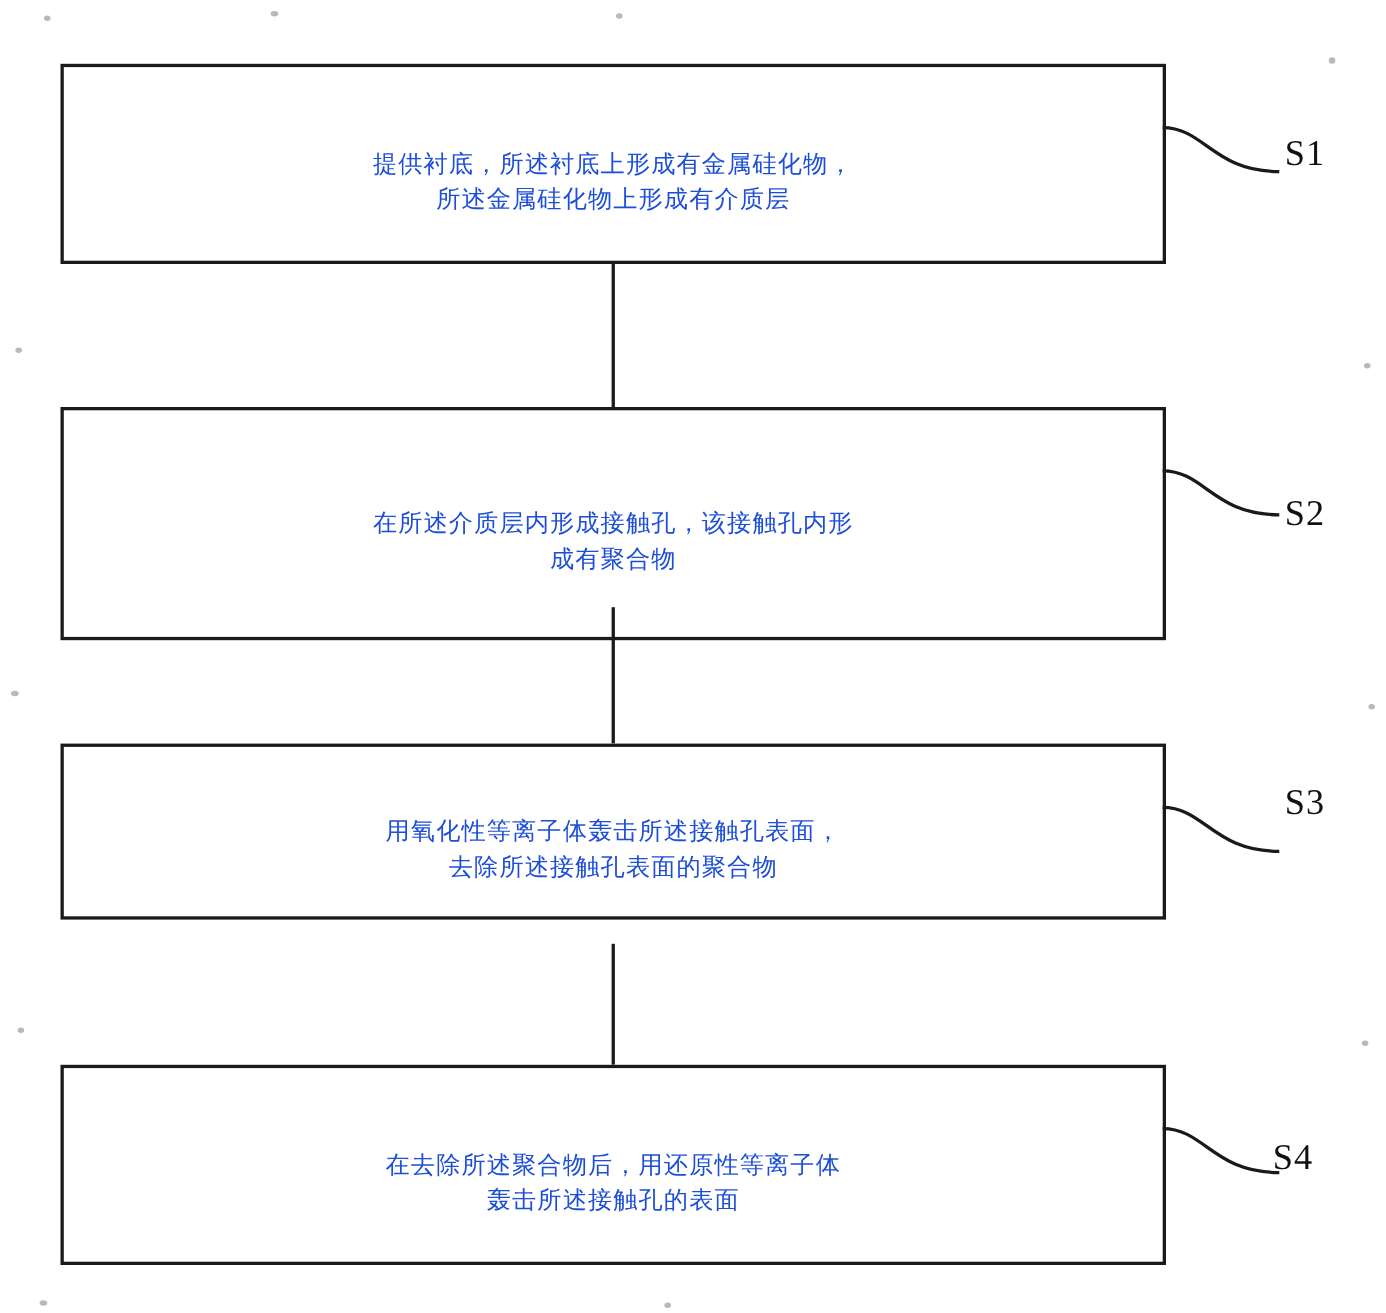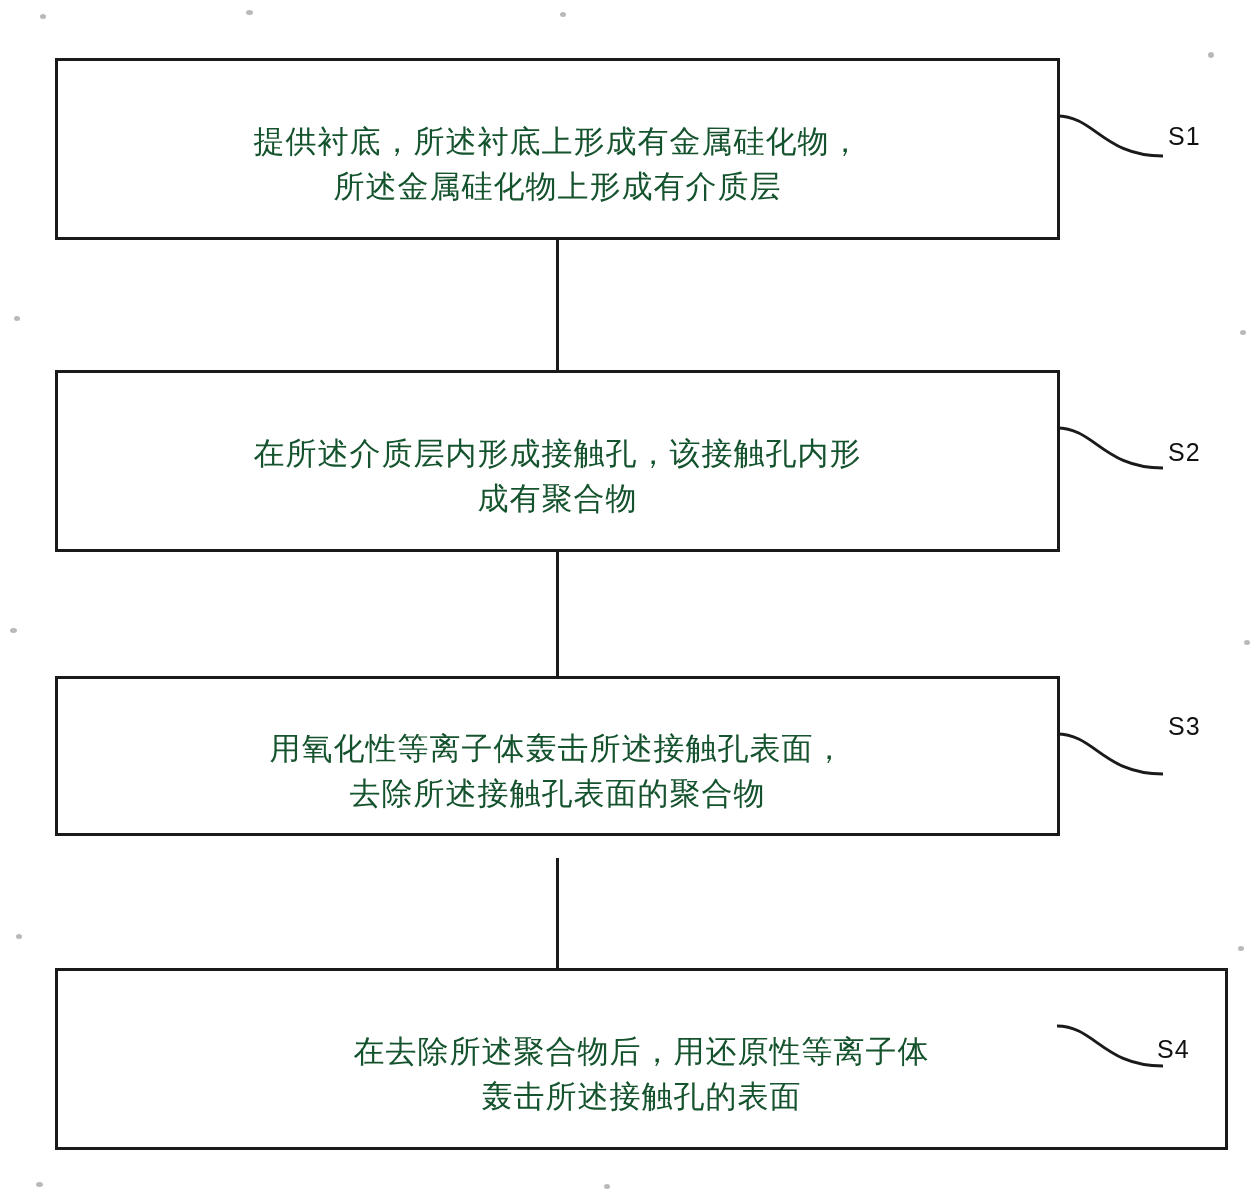"提供衬底，所述衬底上形成有金属硅化物，" .step-text { color: #14532d -> #1d4ed8; font-size: 31px -> 22px }
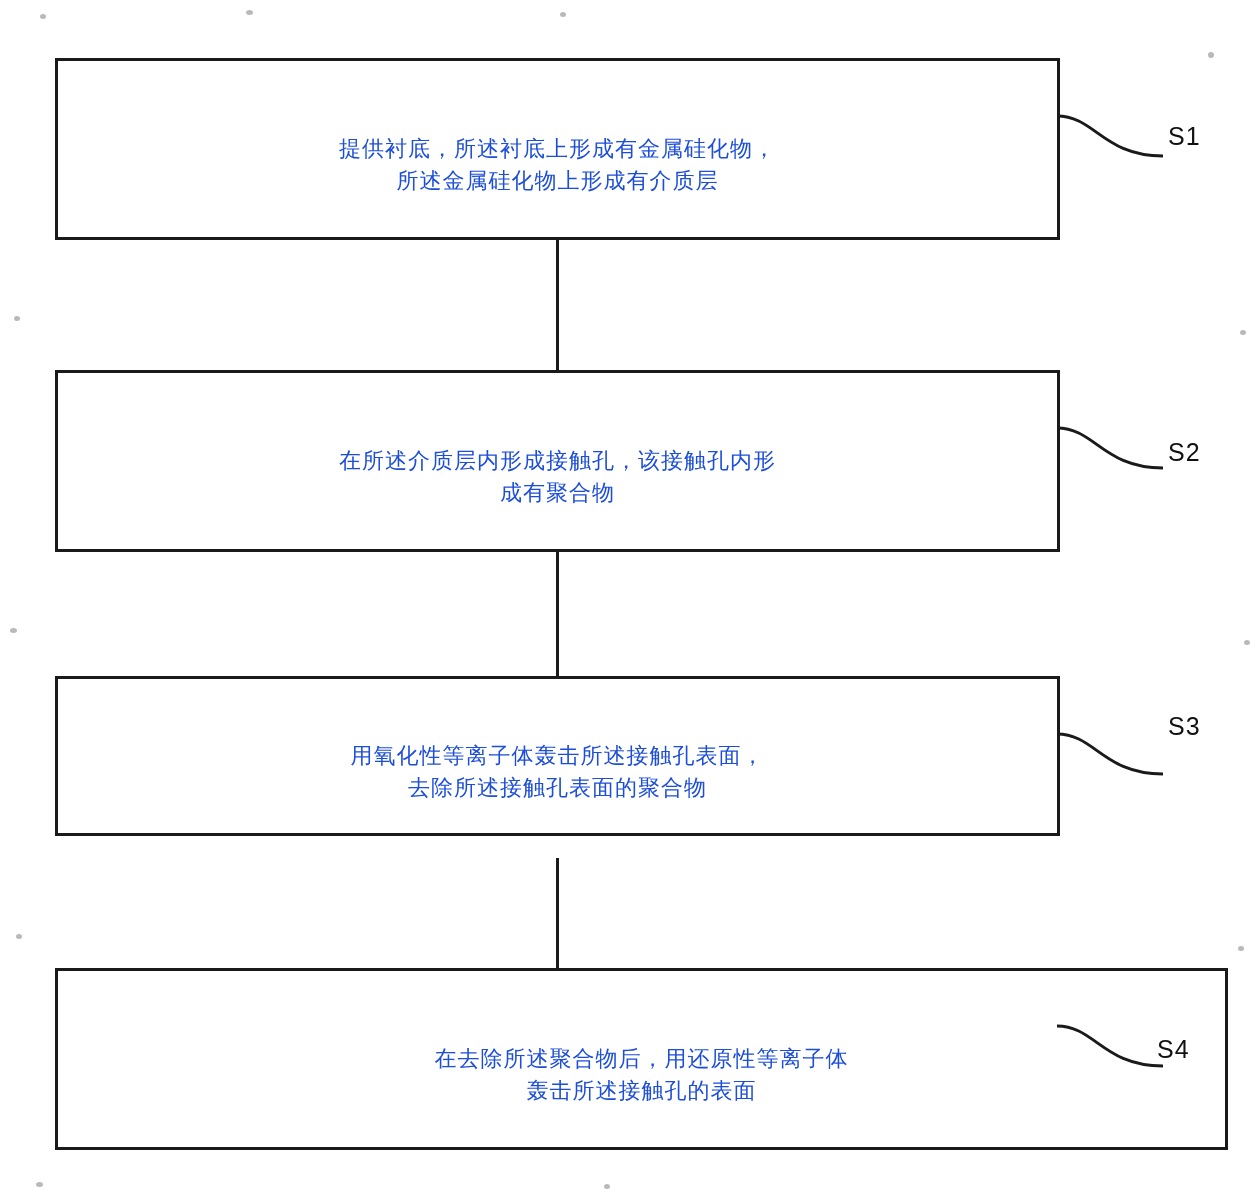"S1" .step-label { font-family: Liberation Sans, sans-serif -> Liberation Serif, serif; font-size: 25px -> 33px }
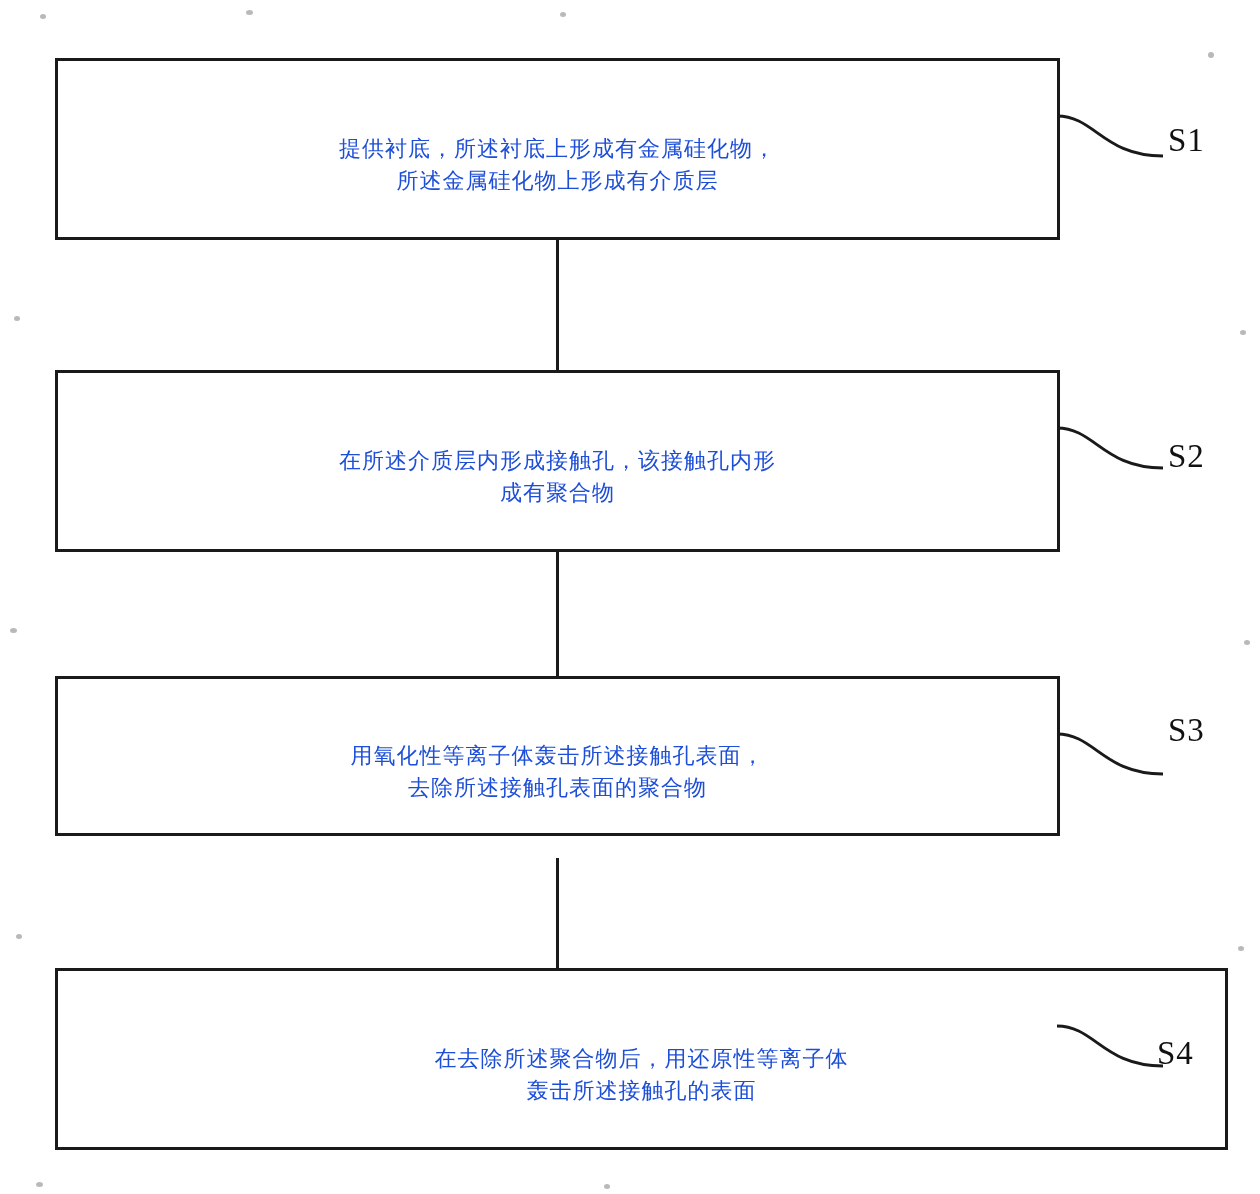"在所述介质层内形成接触孔，该接触孔内形" #box-s2 { height: 182px -> 212px }
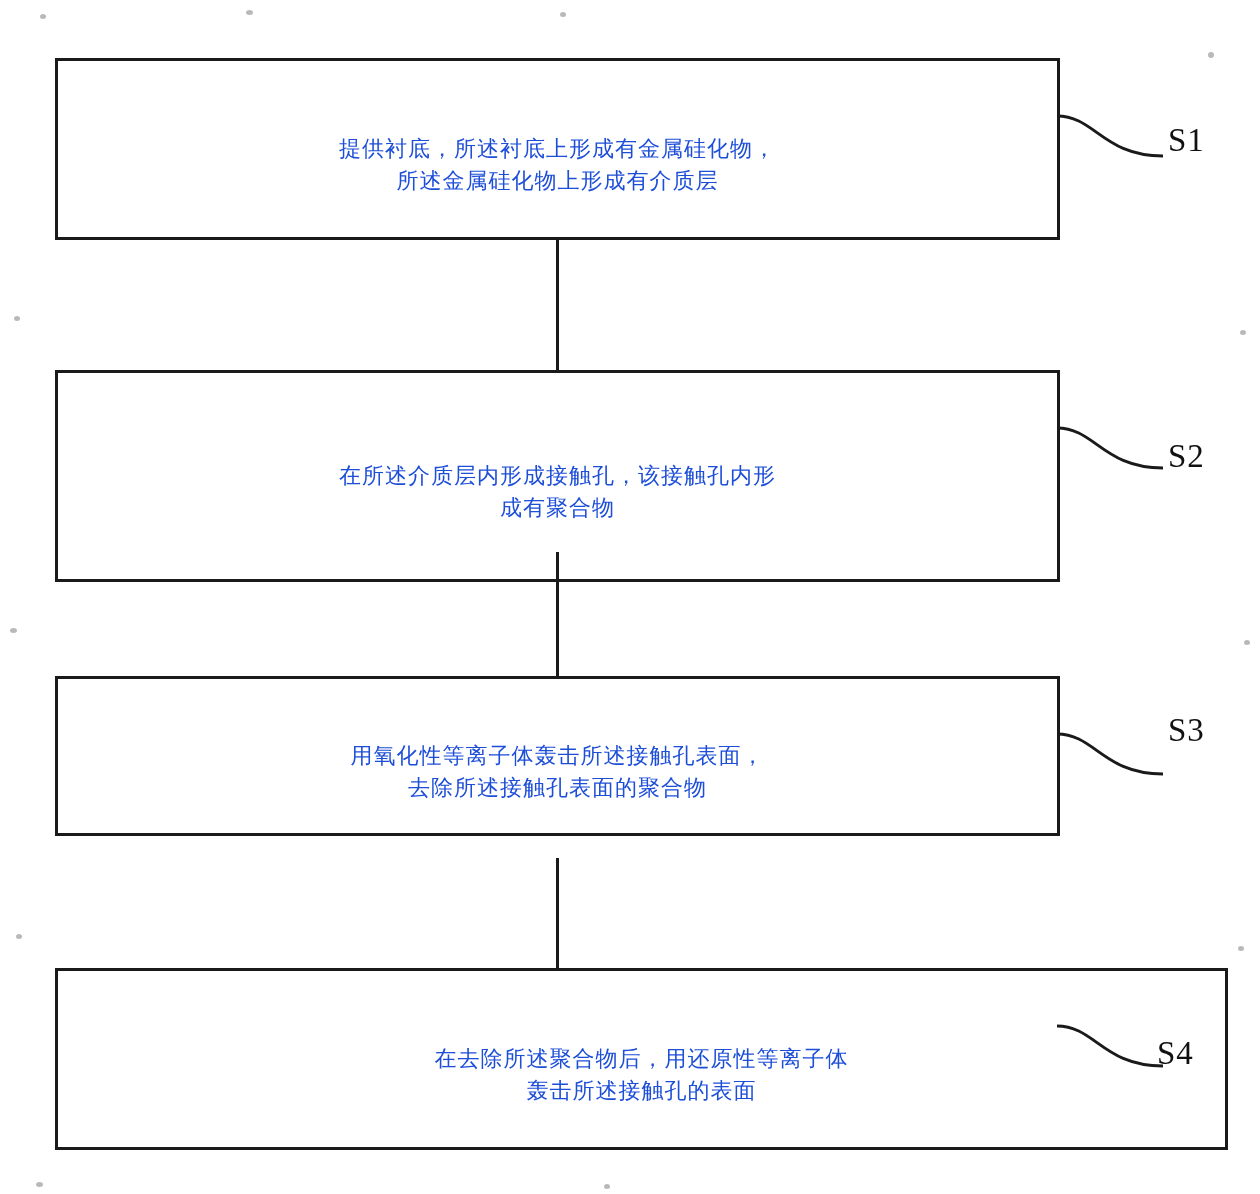"S2" #label-s2 { top: 438px -> 449px }
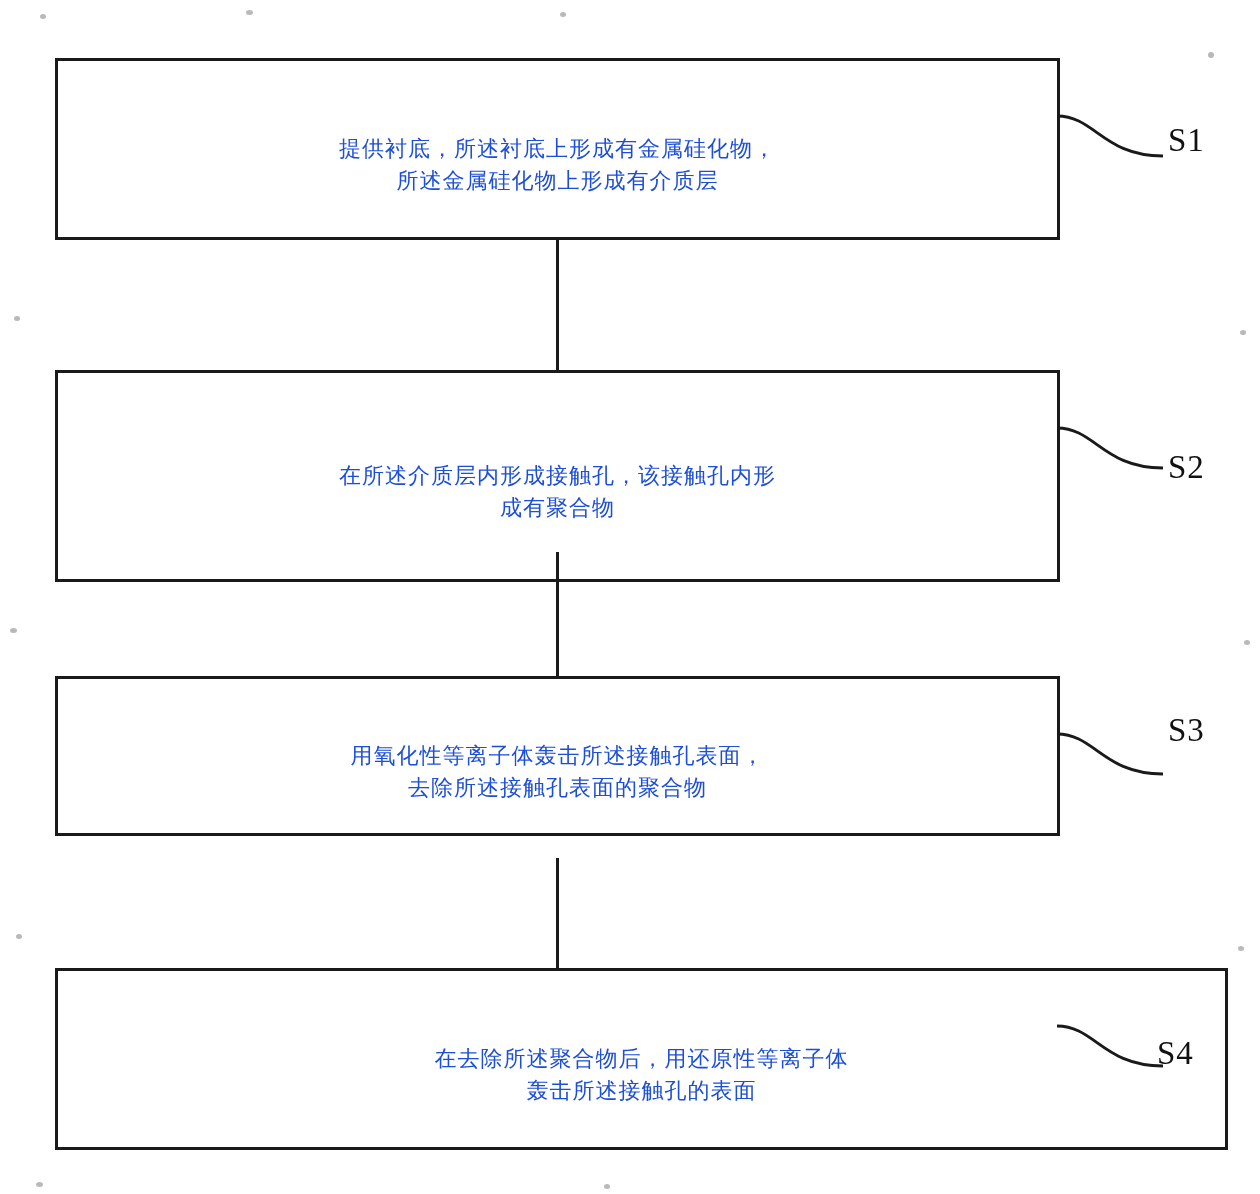"在去除所述聚合物后，用还原性等离子体" #box-s4 { width: 1173px -> 1005px }
